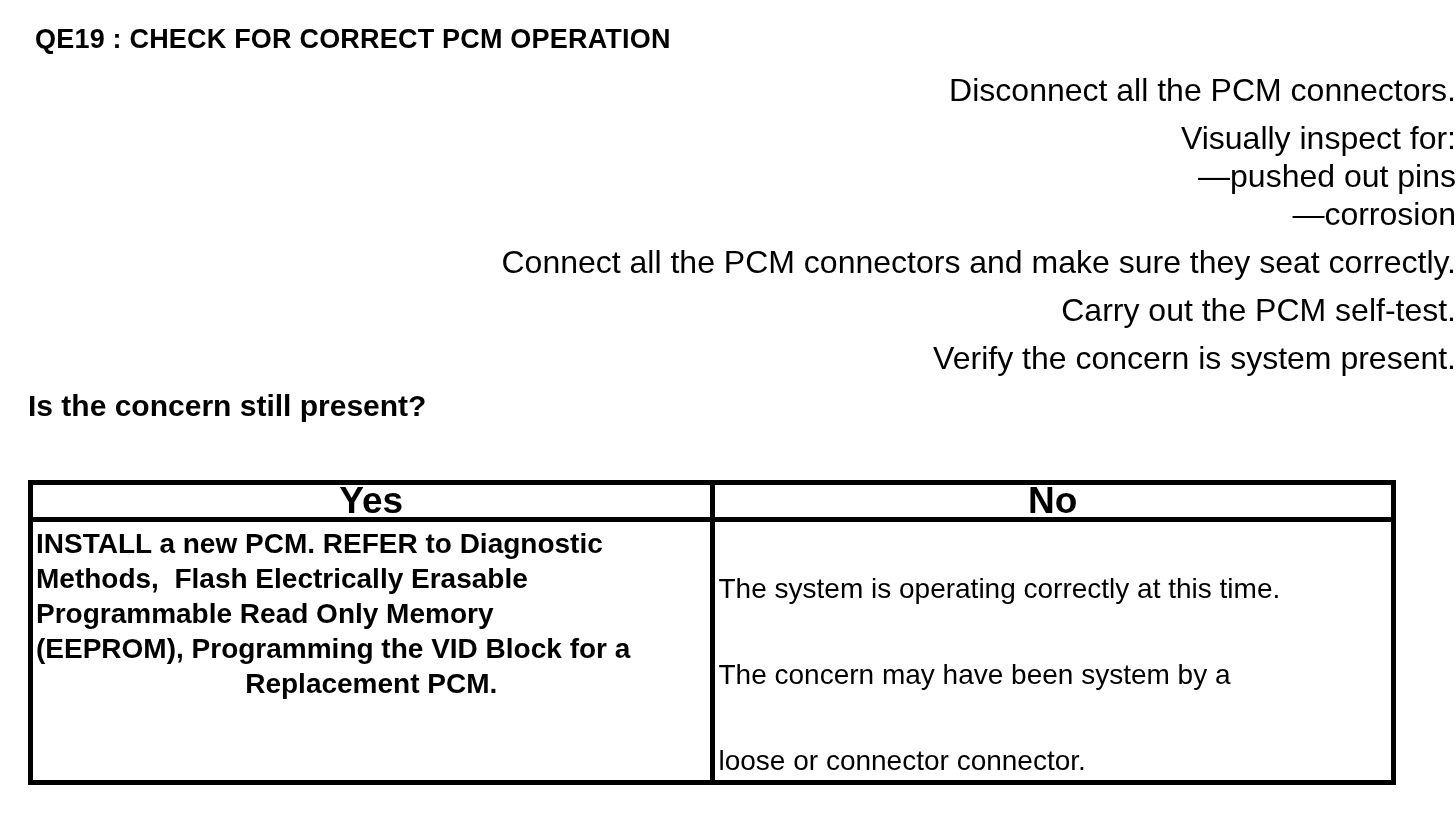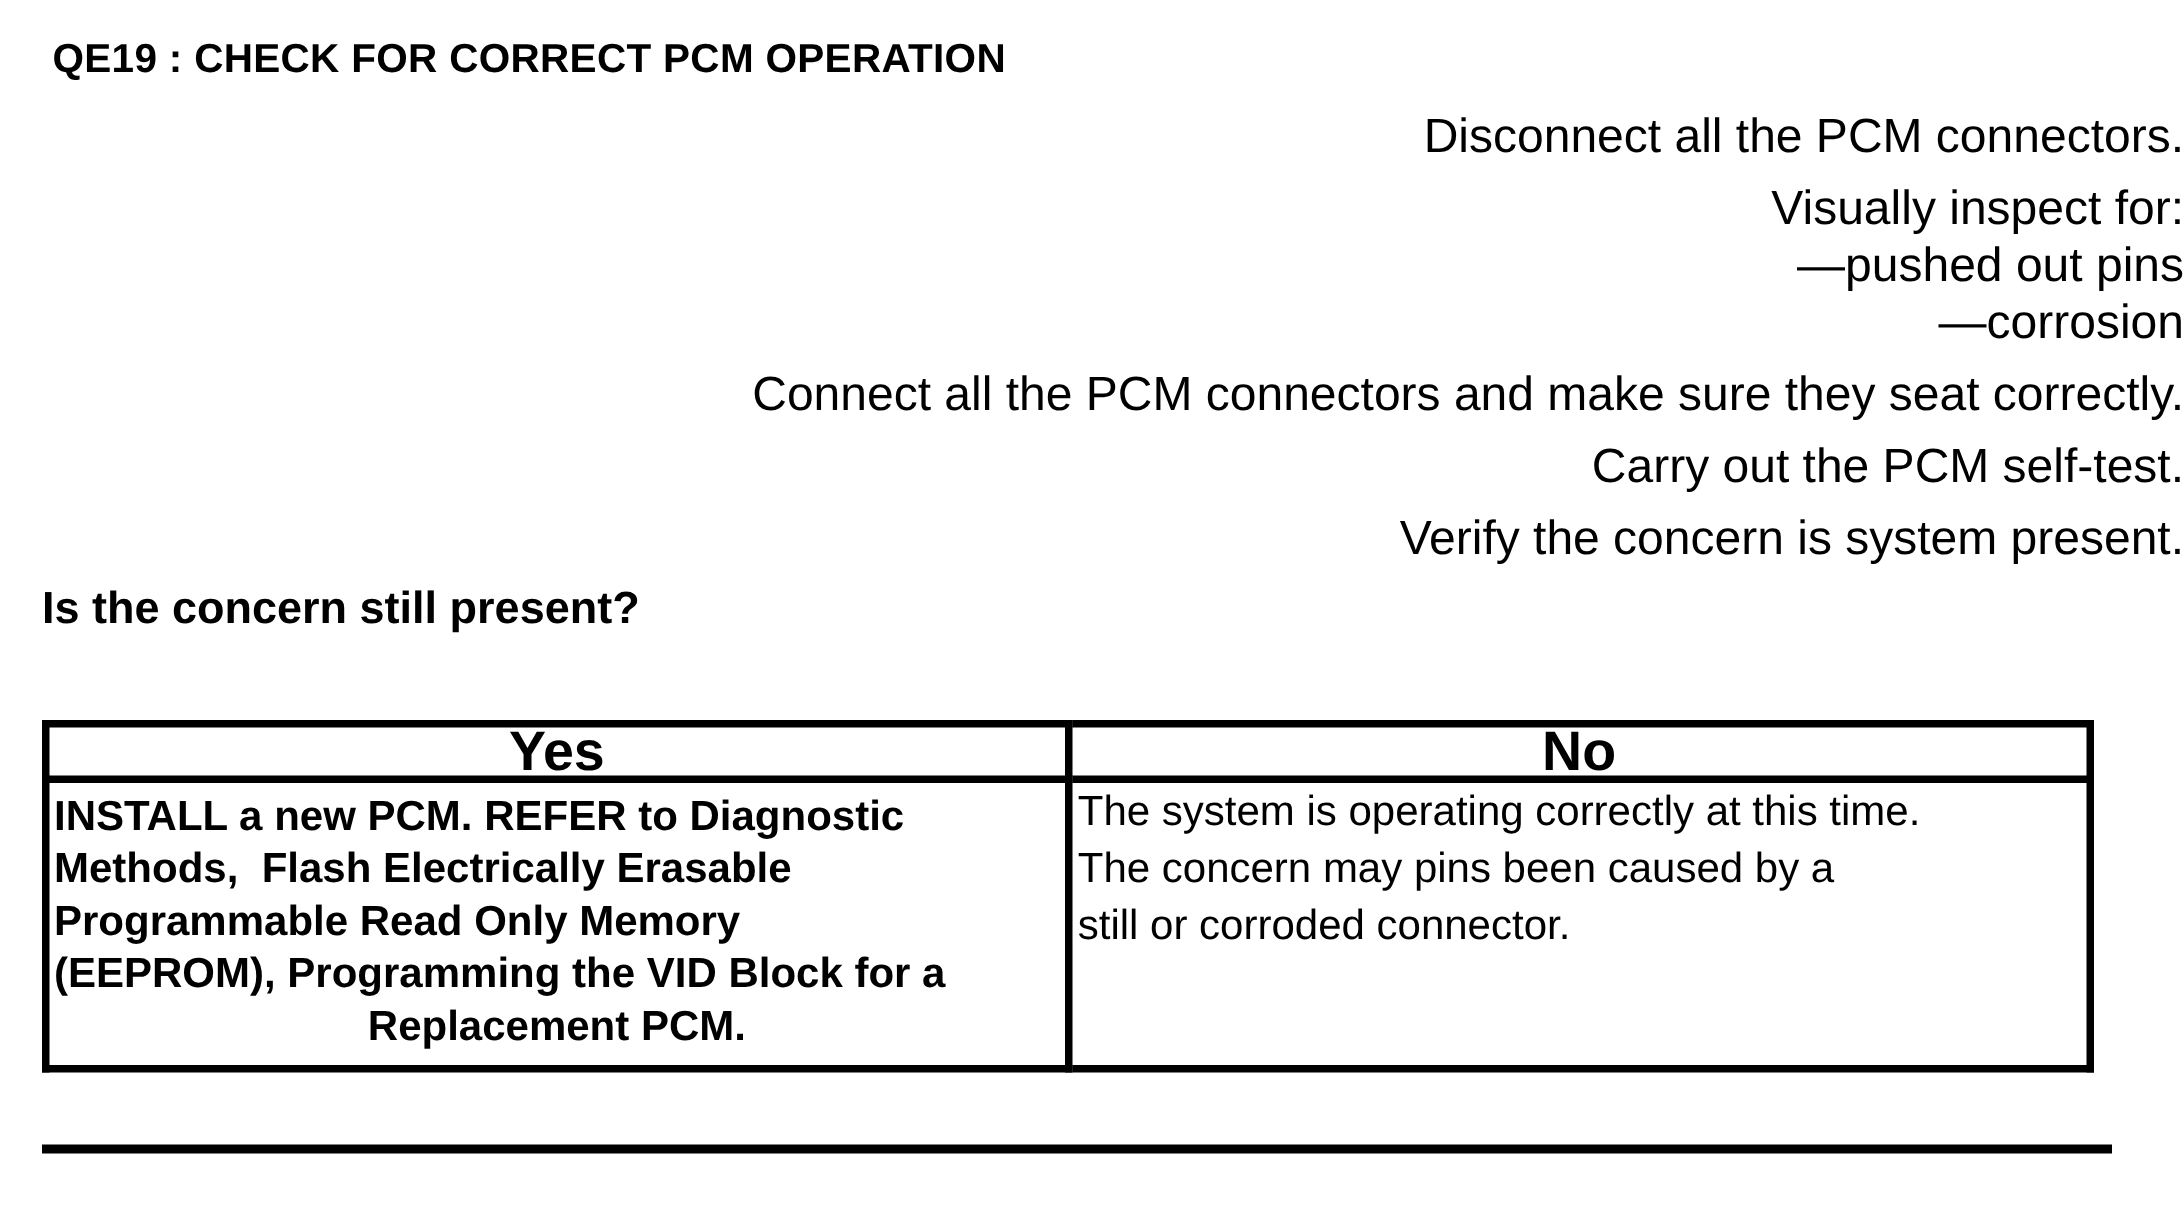"The system is operating correctly" .no-lines .line { margin-top: none -> 48px }
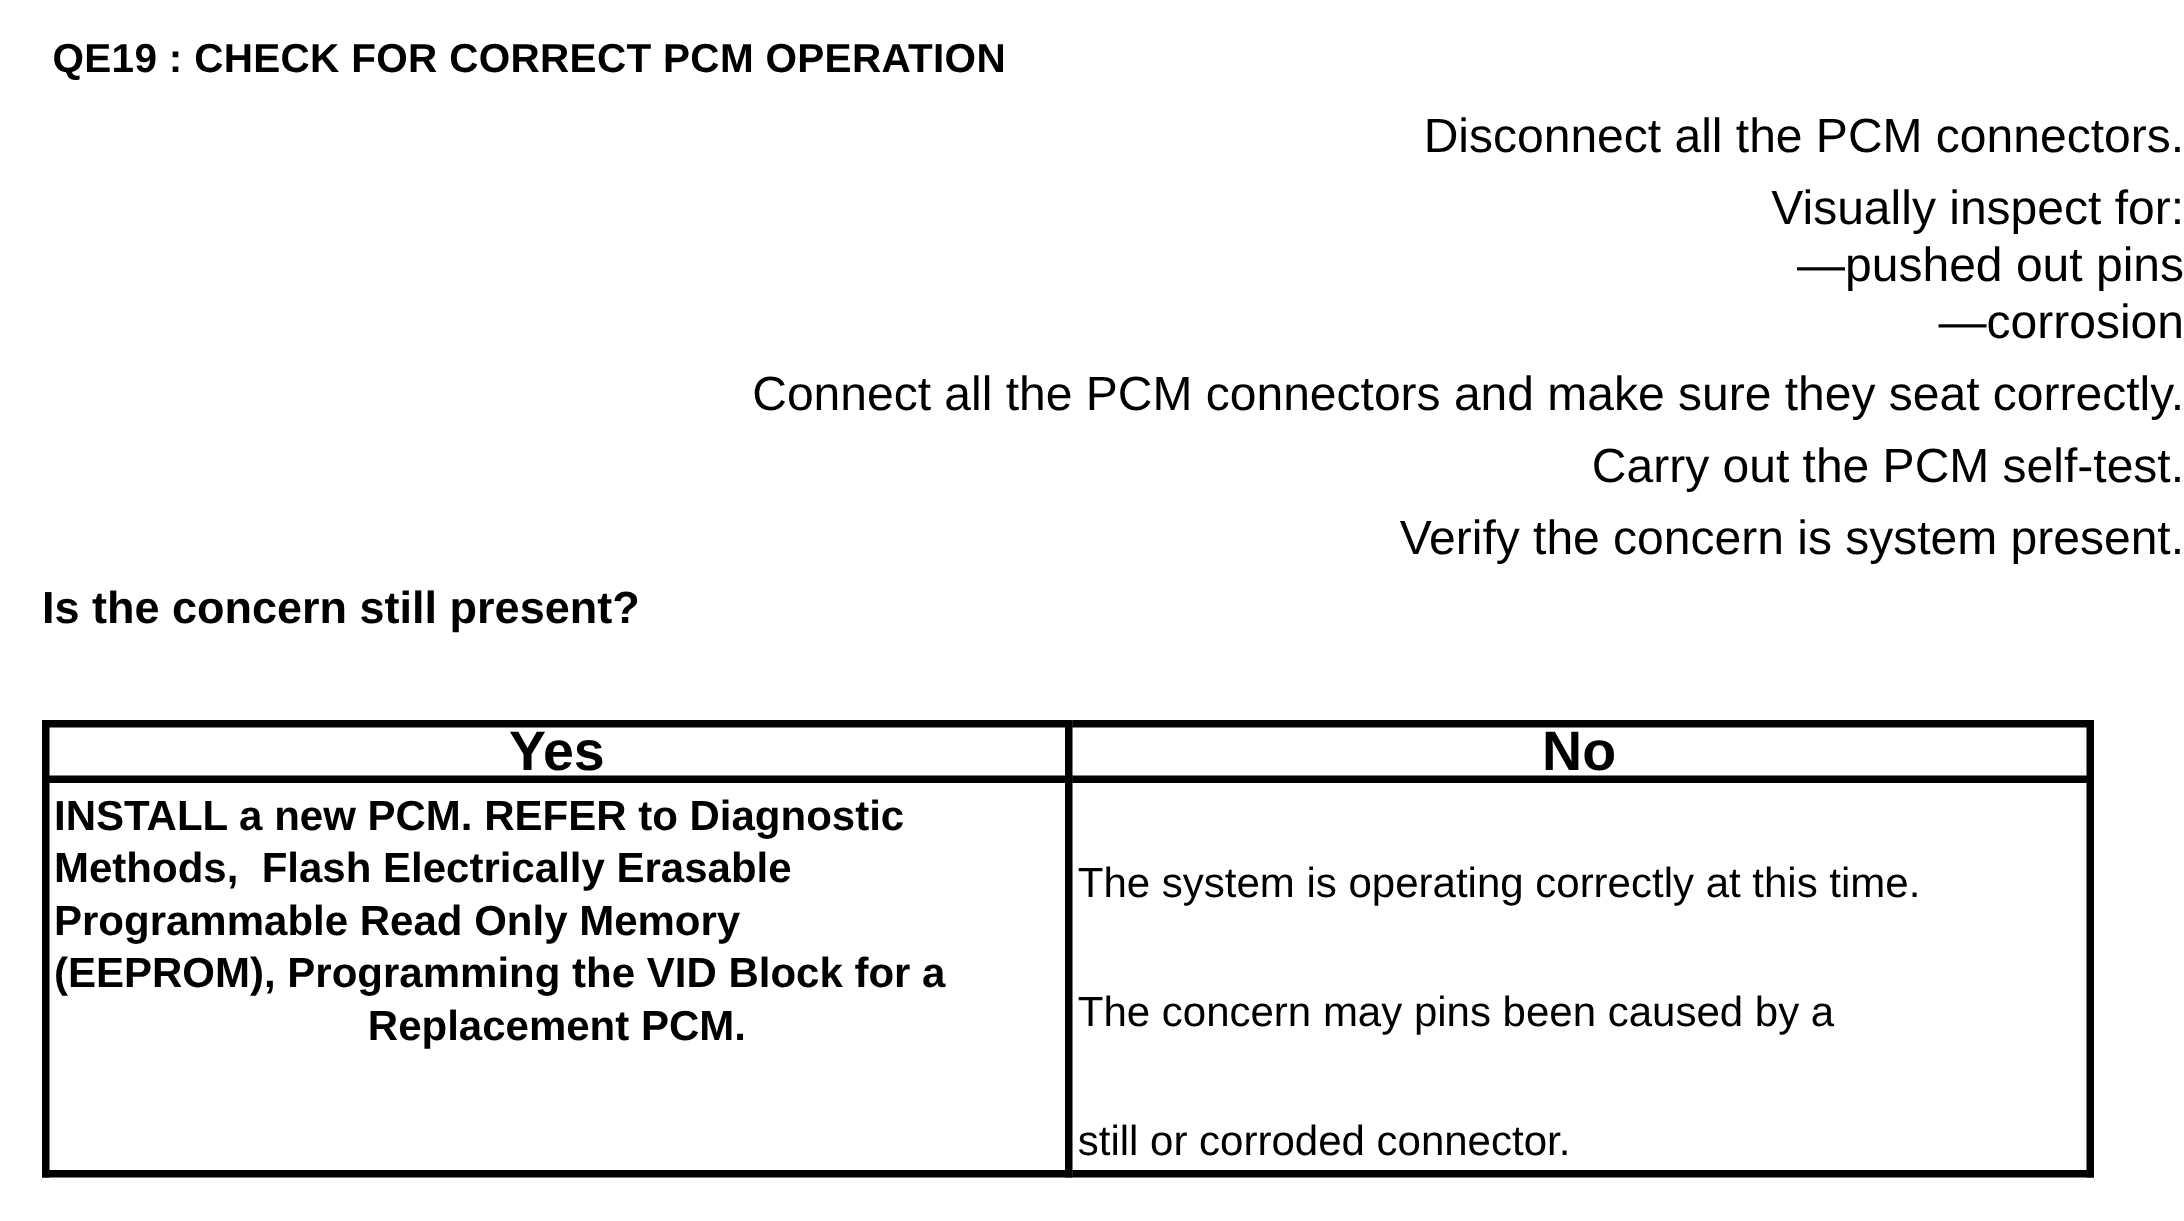"The concern may pins been" div.line { text: pins been caused -> have been system }
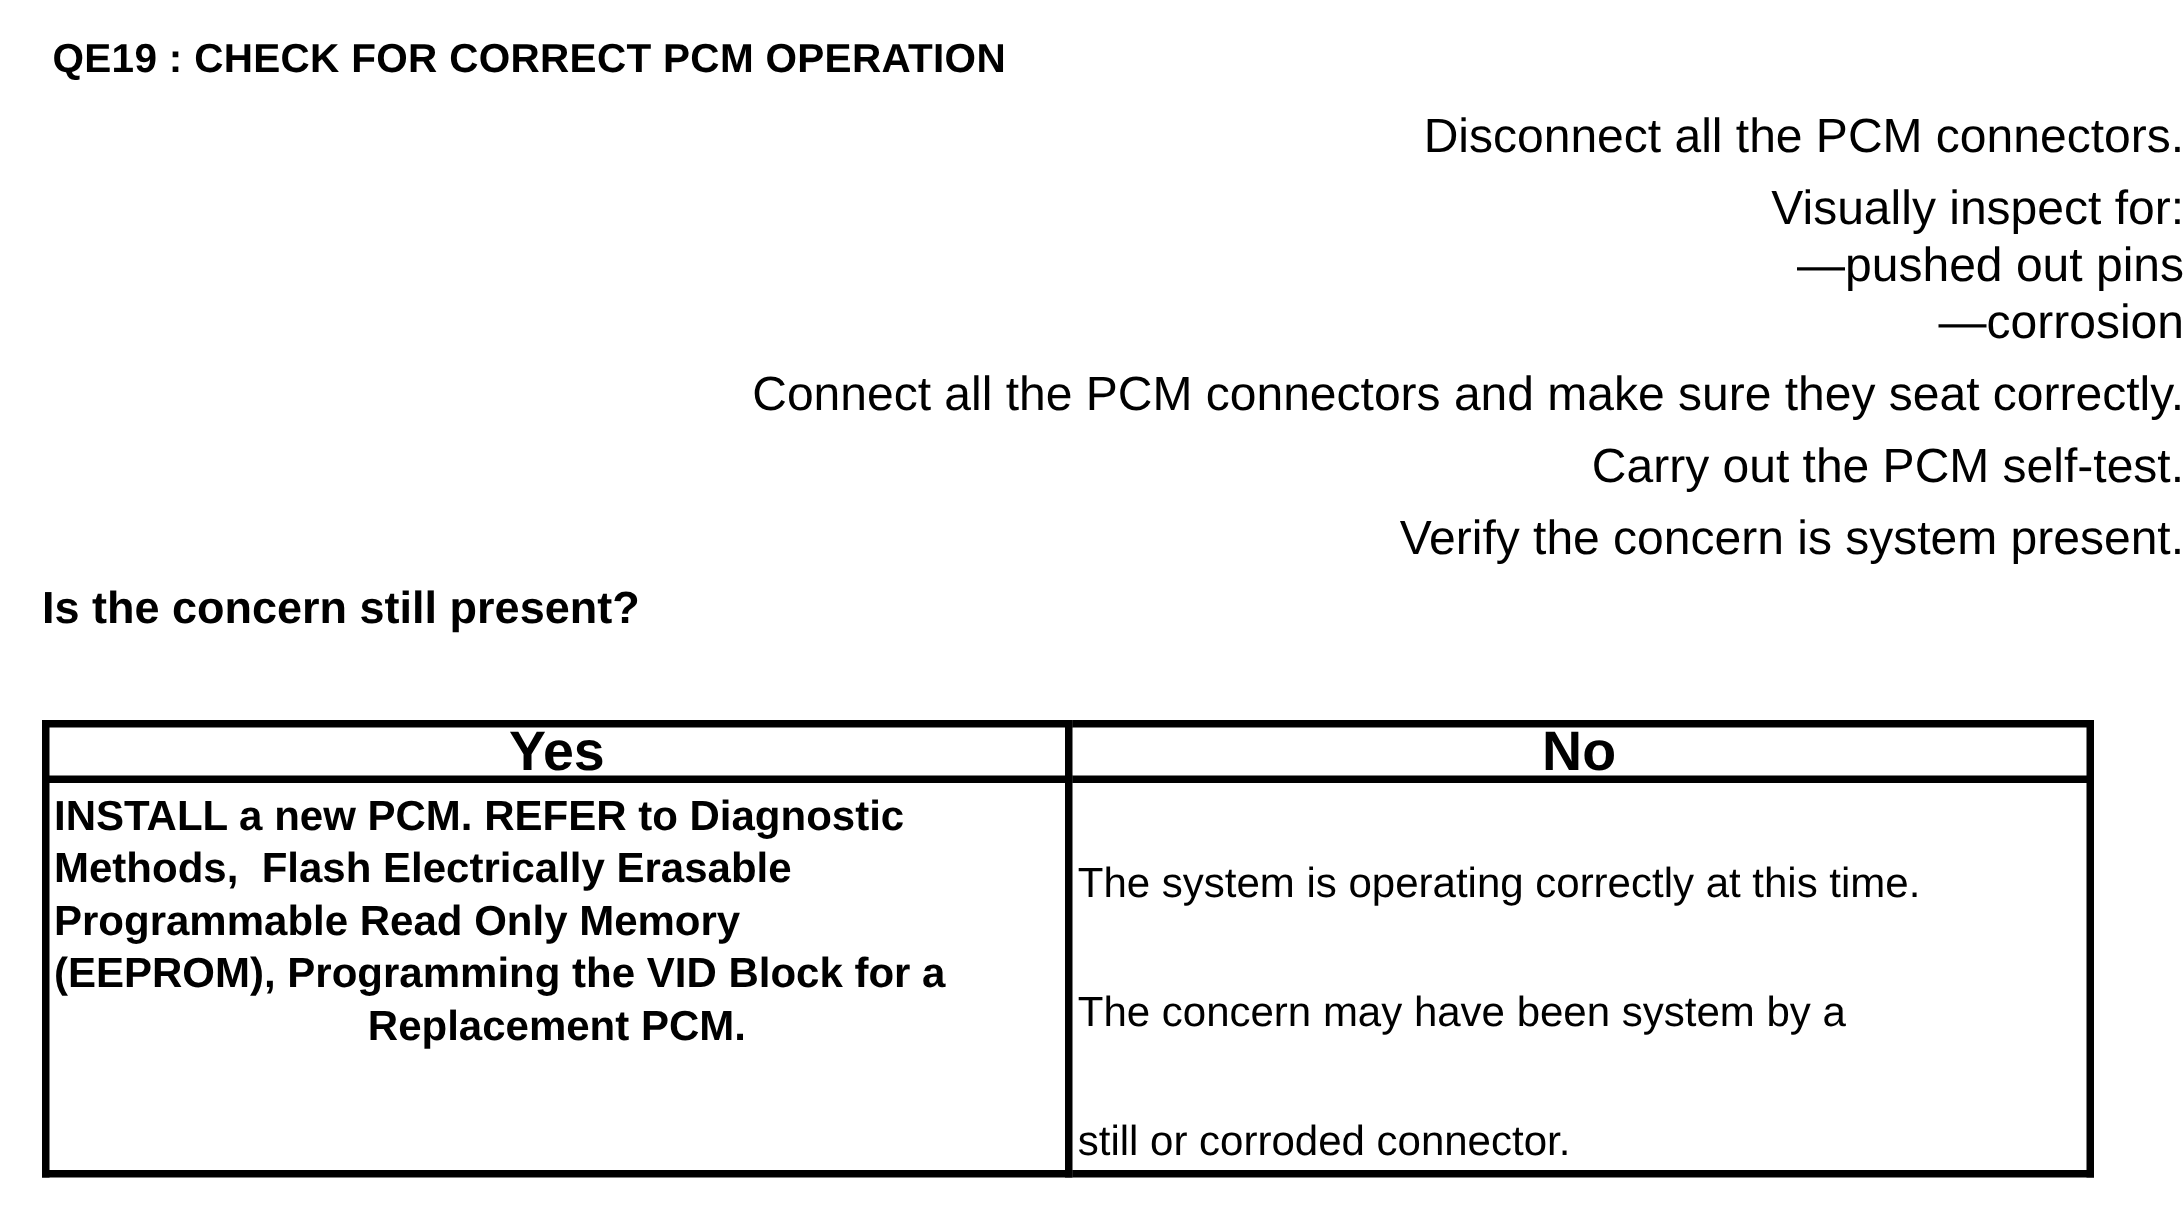"still or corroded connector." div.line { text: still or corroded -> loose or connector }
